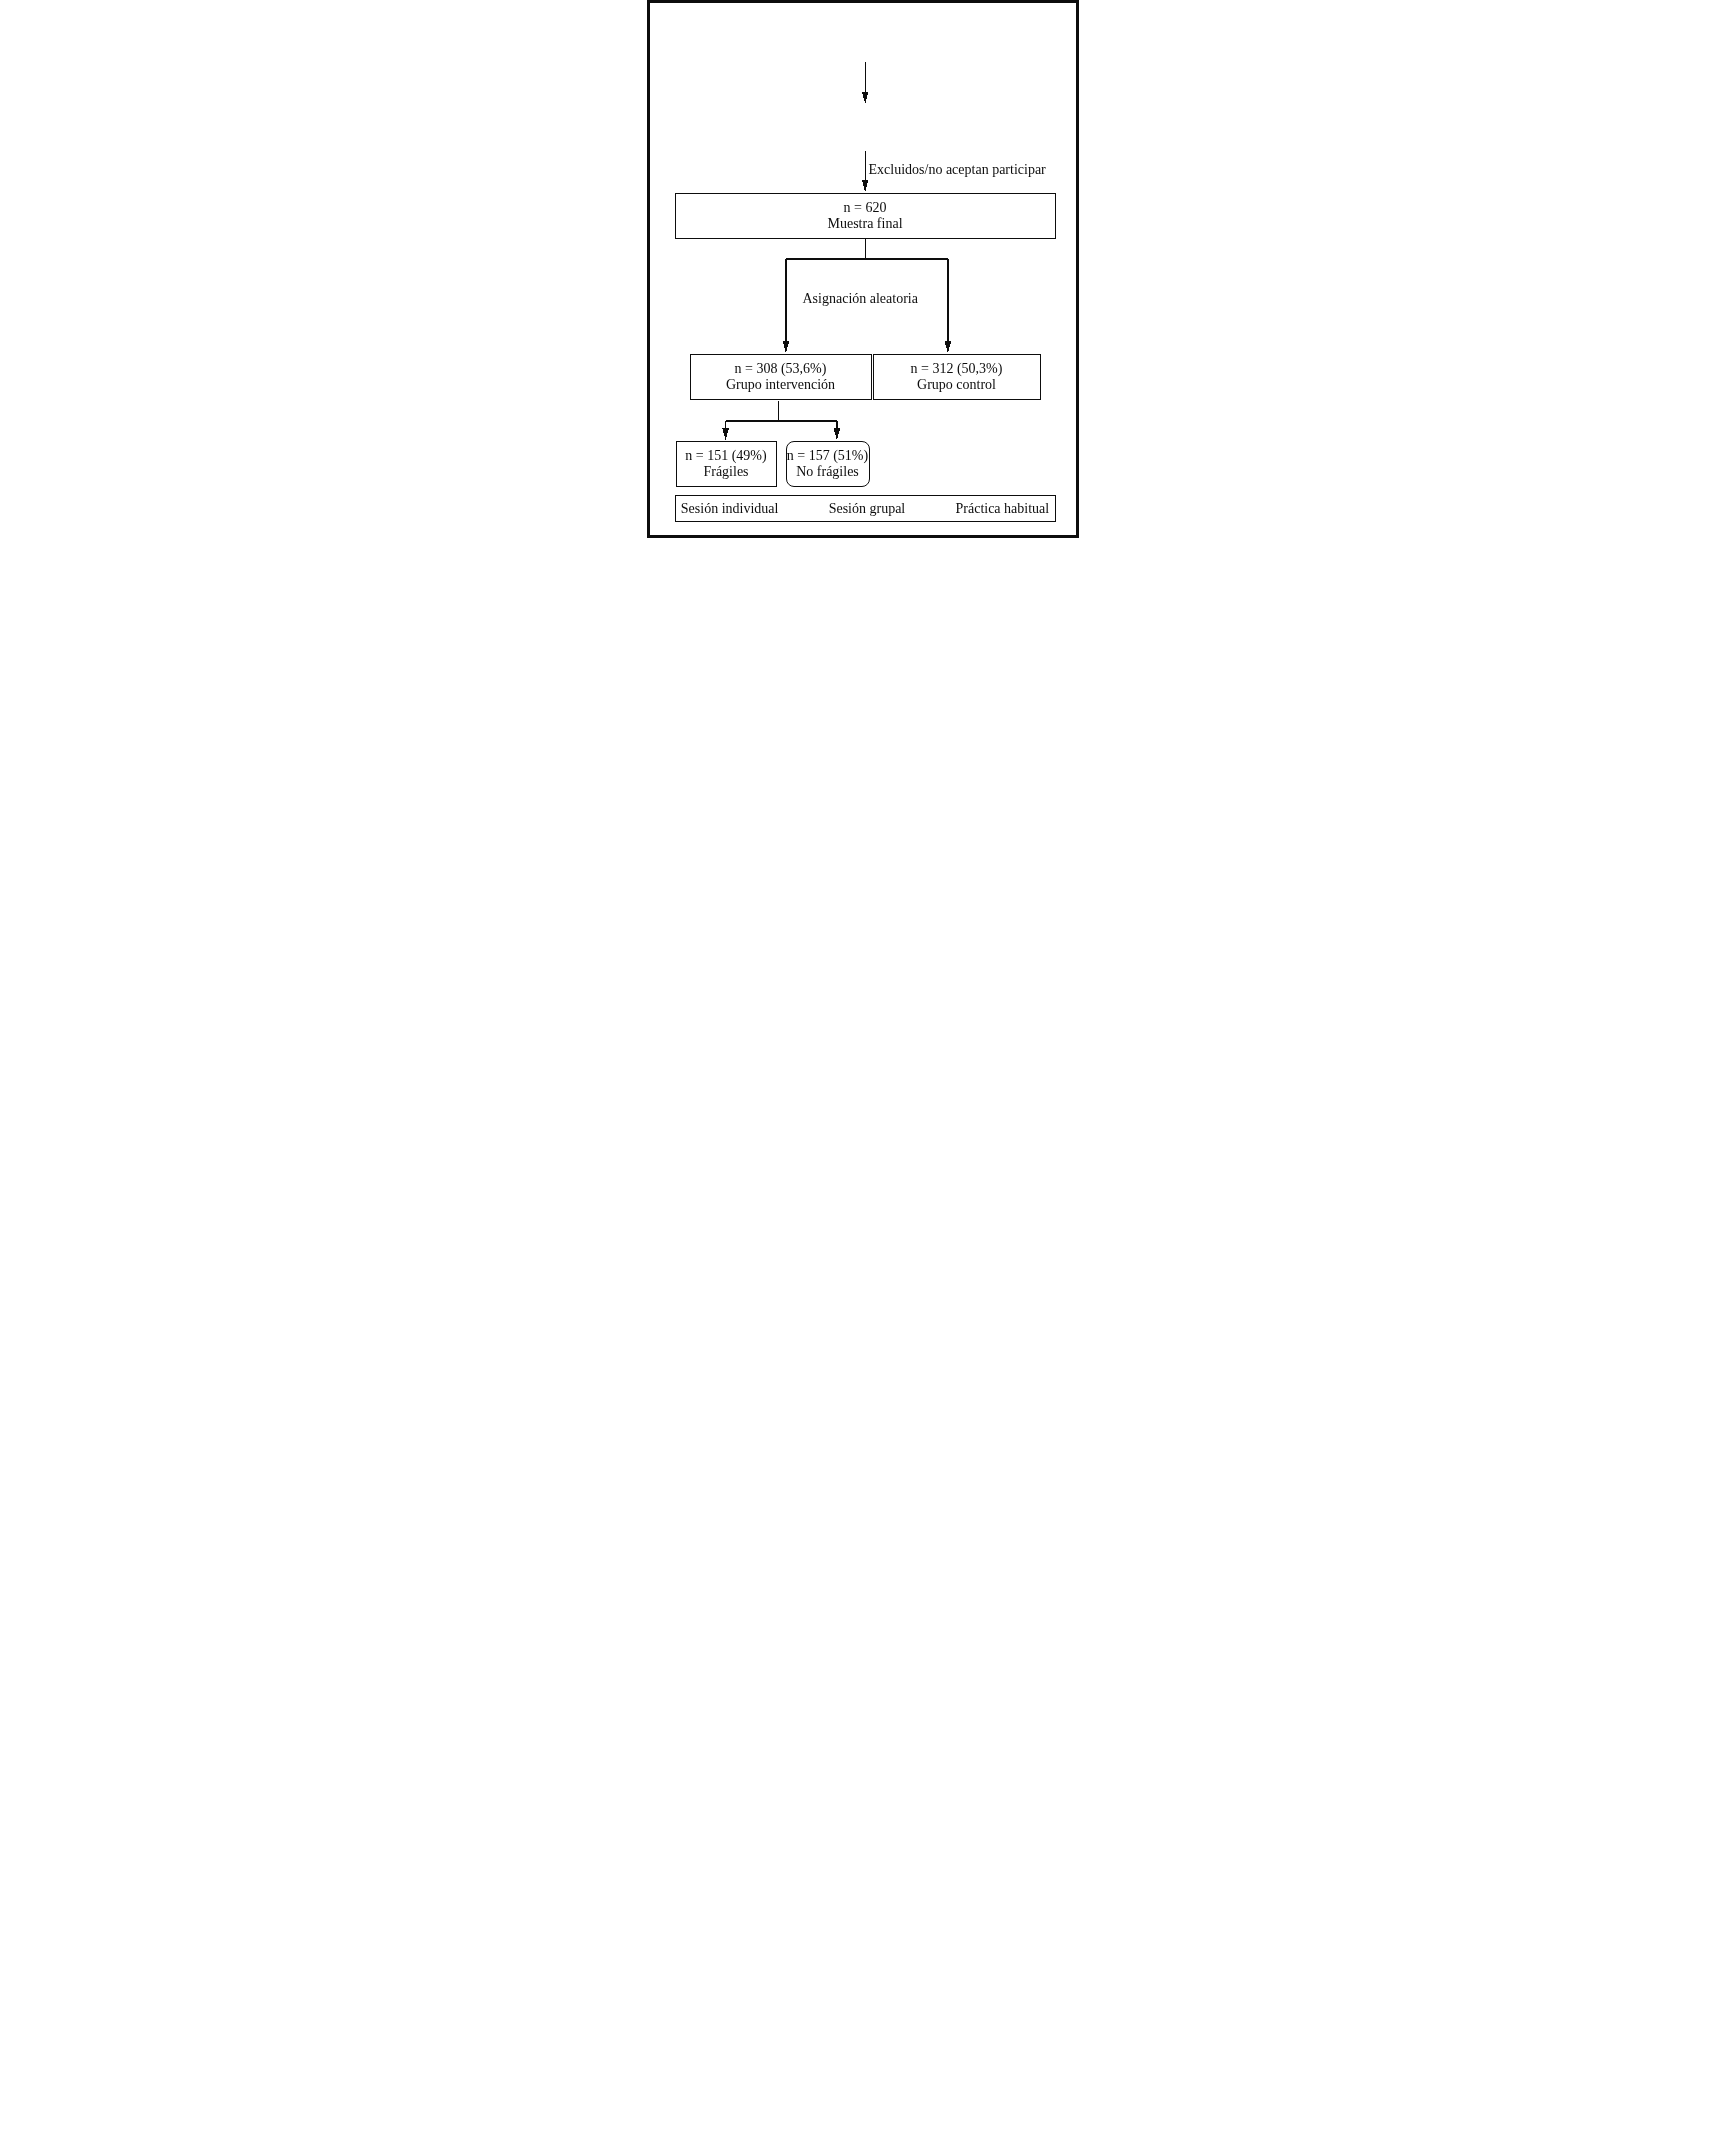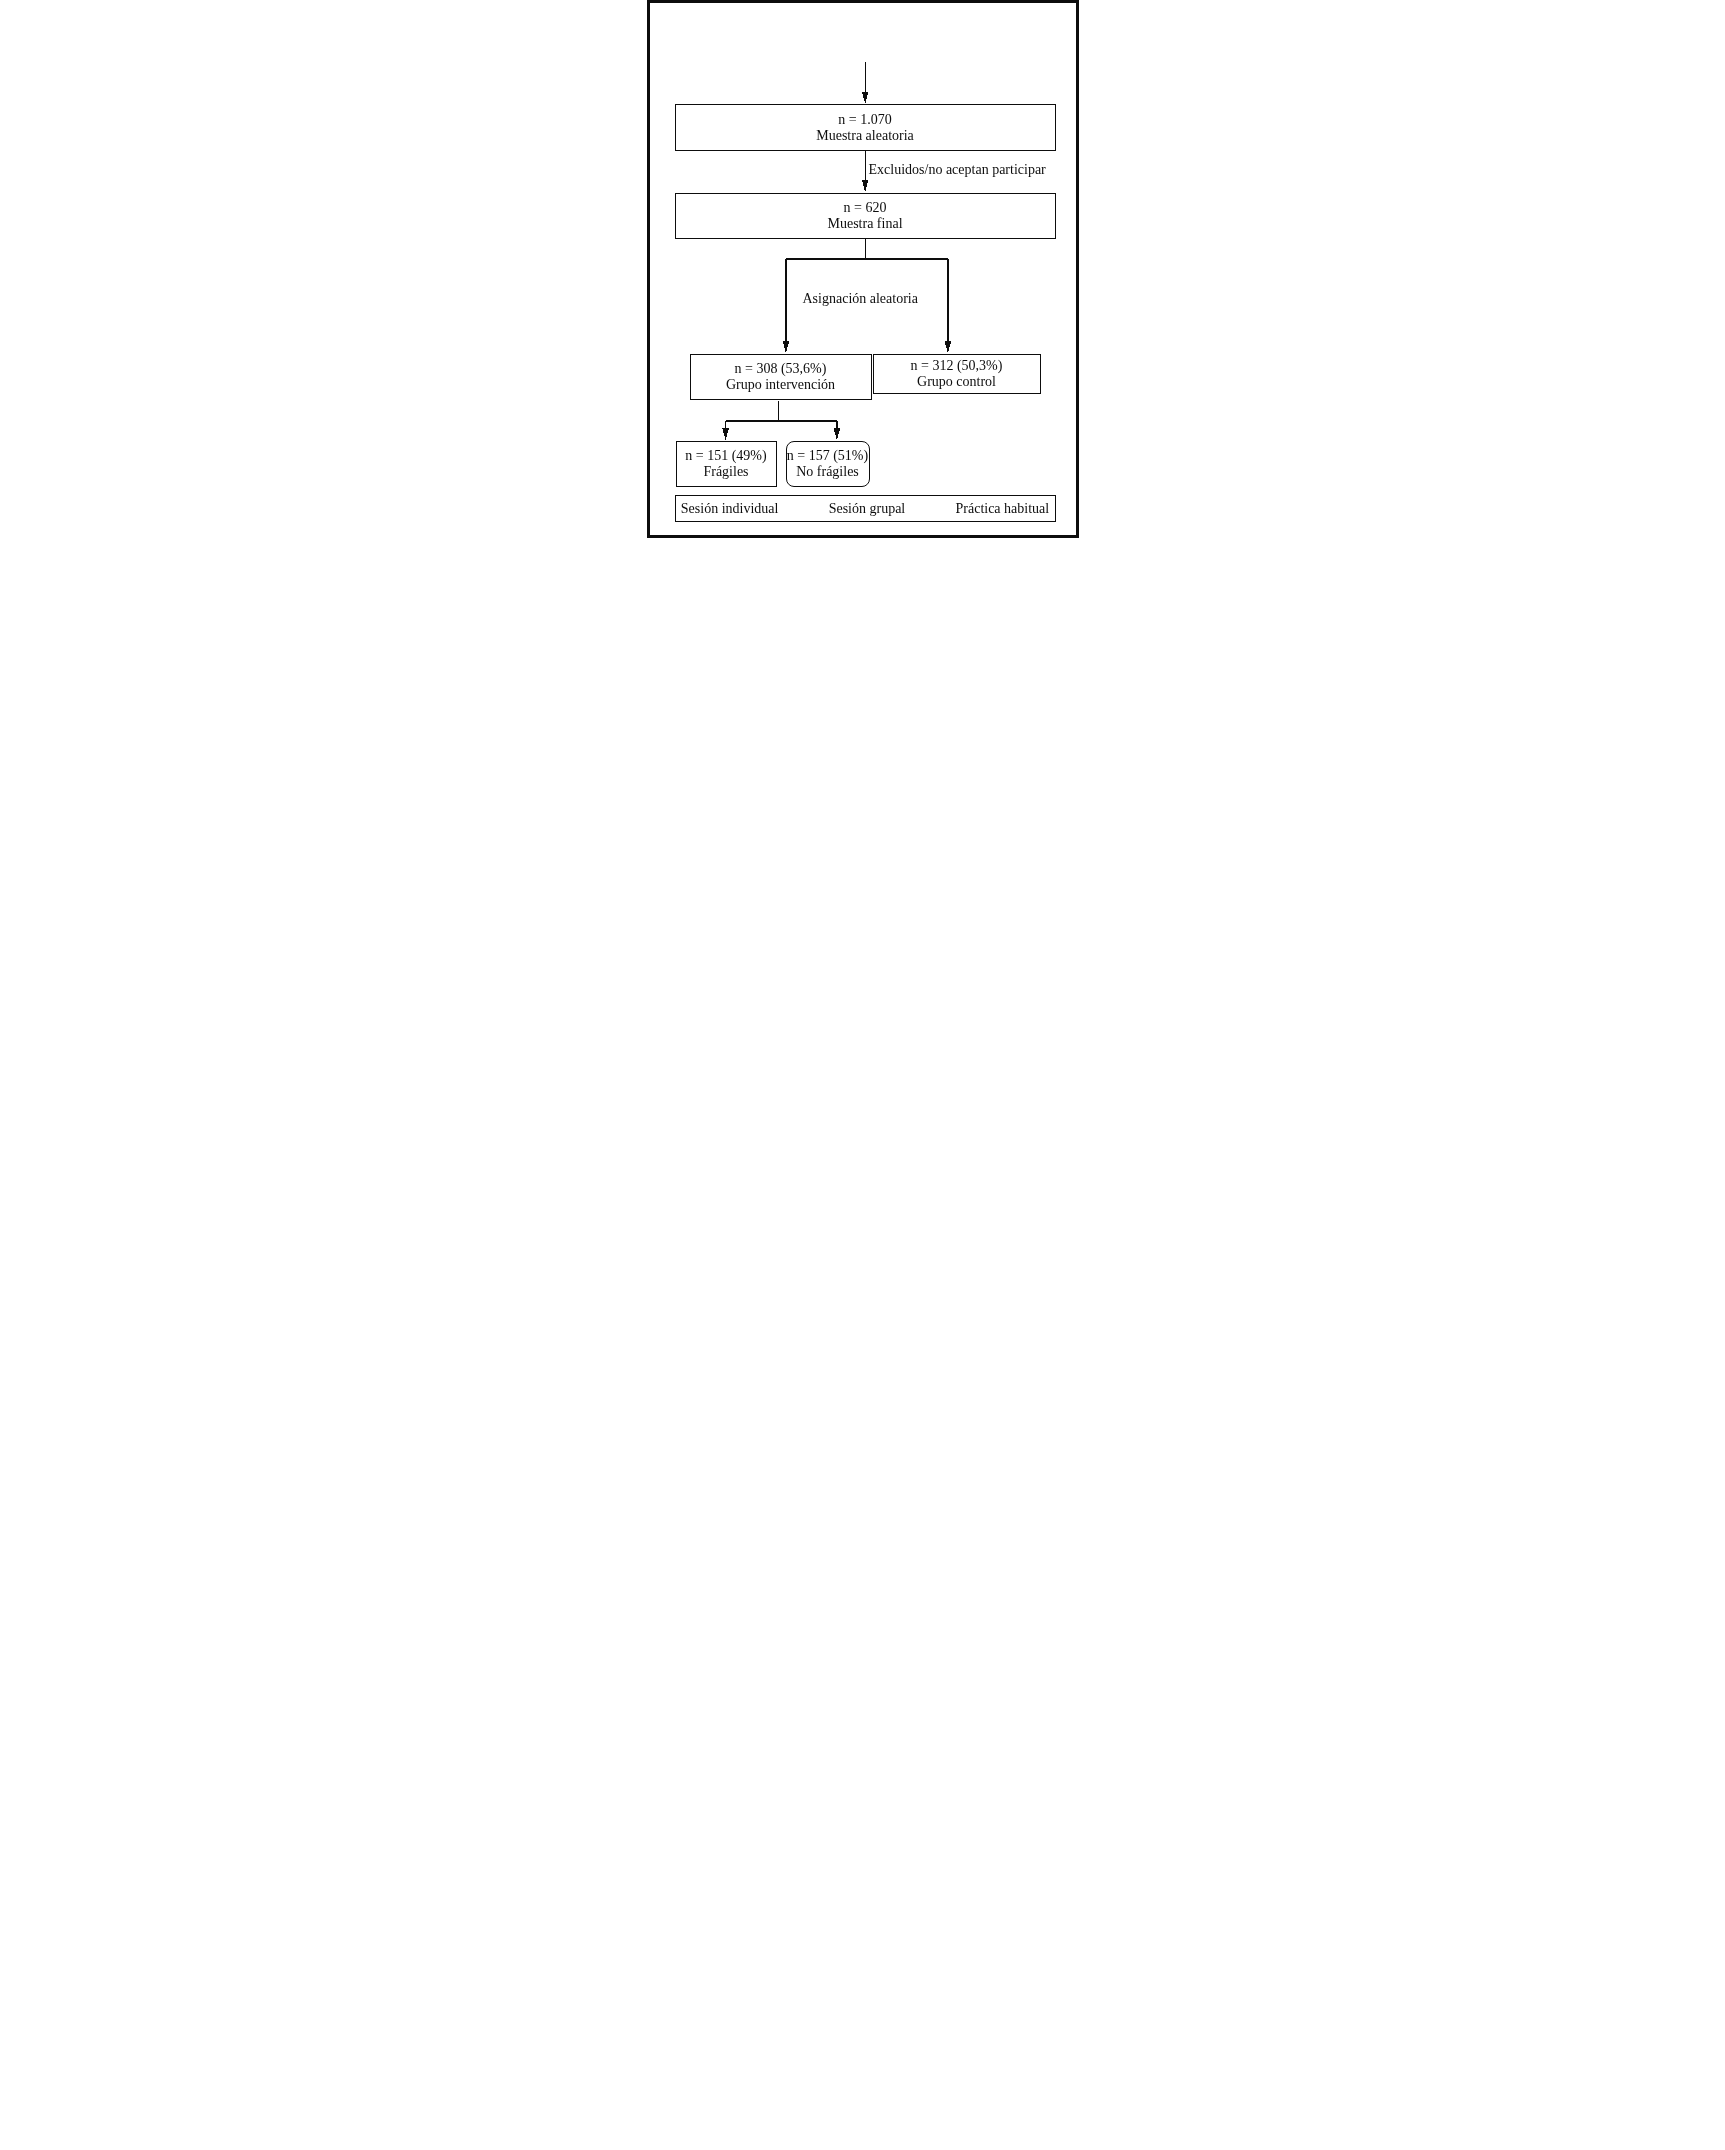"n = 1.070" div.node { html: <div> <div>n = 1.070</div> <div>Muestra aleatoria</div> </div> -> none }
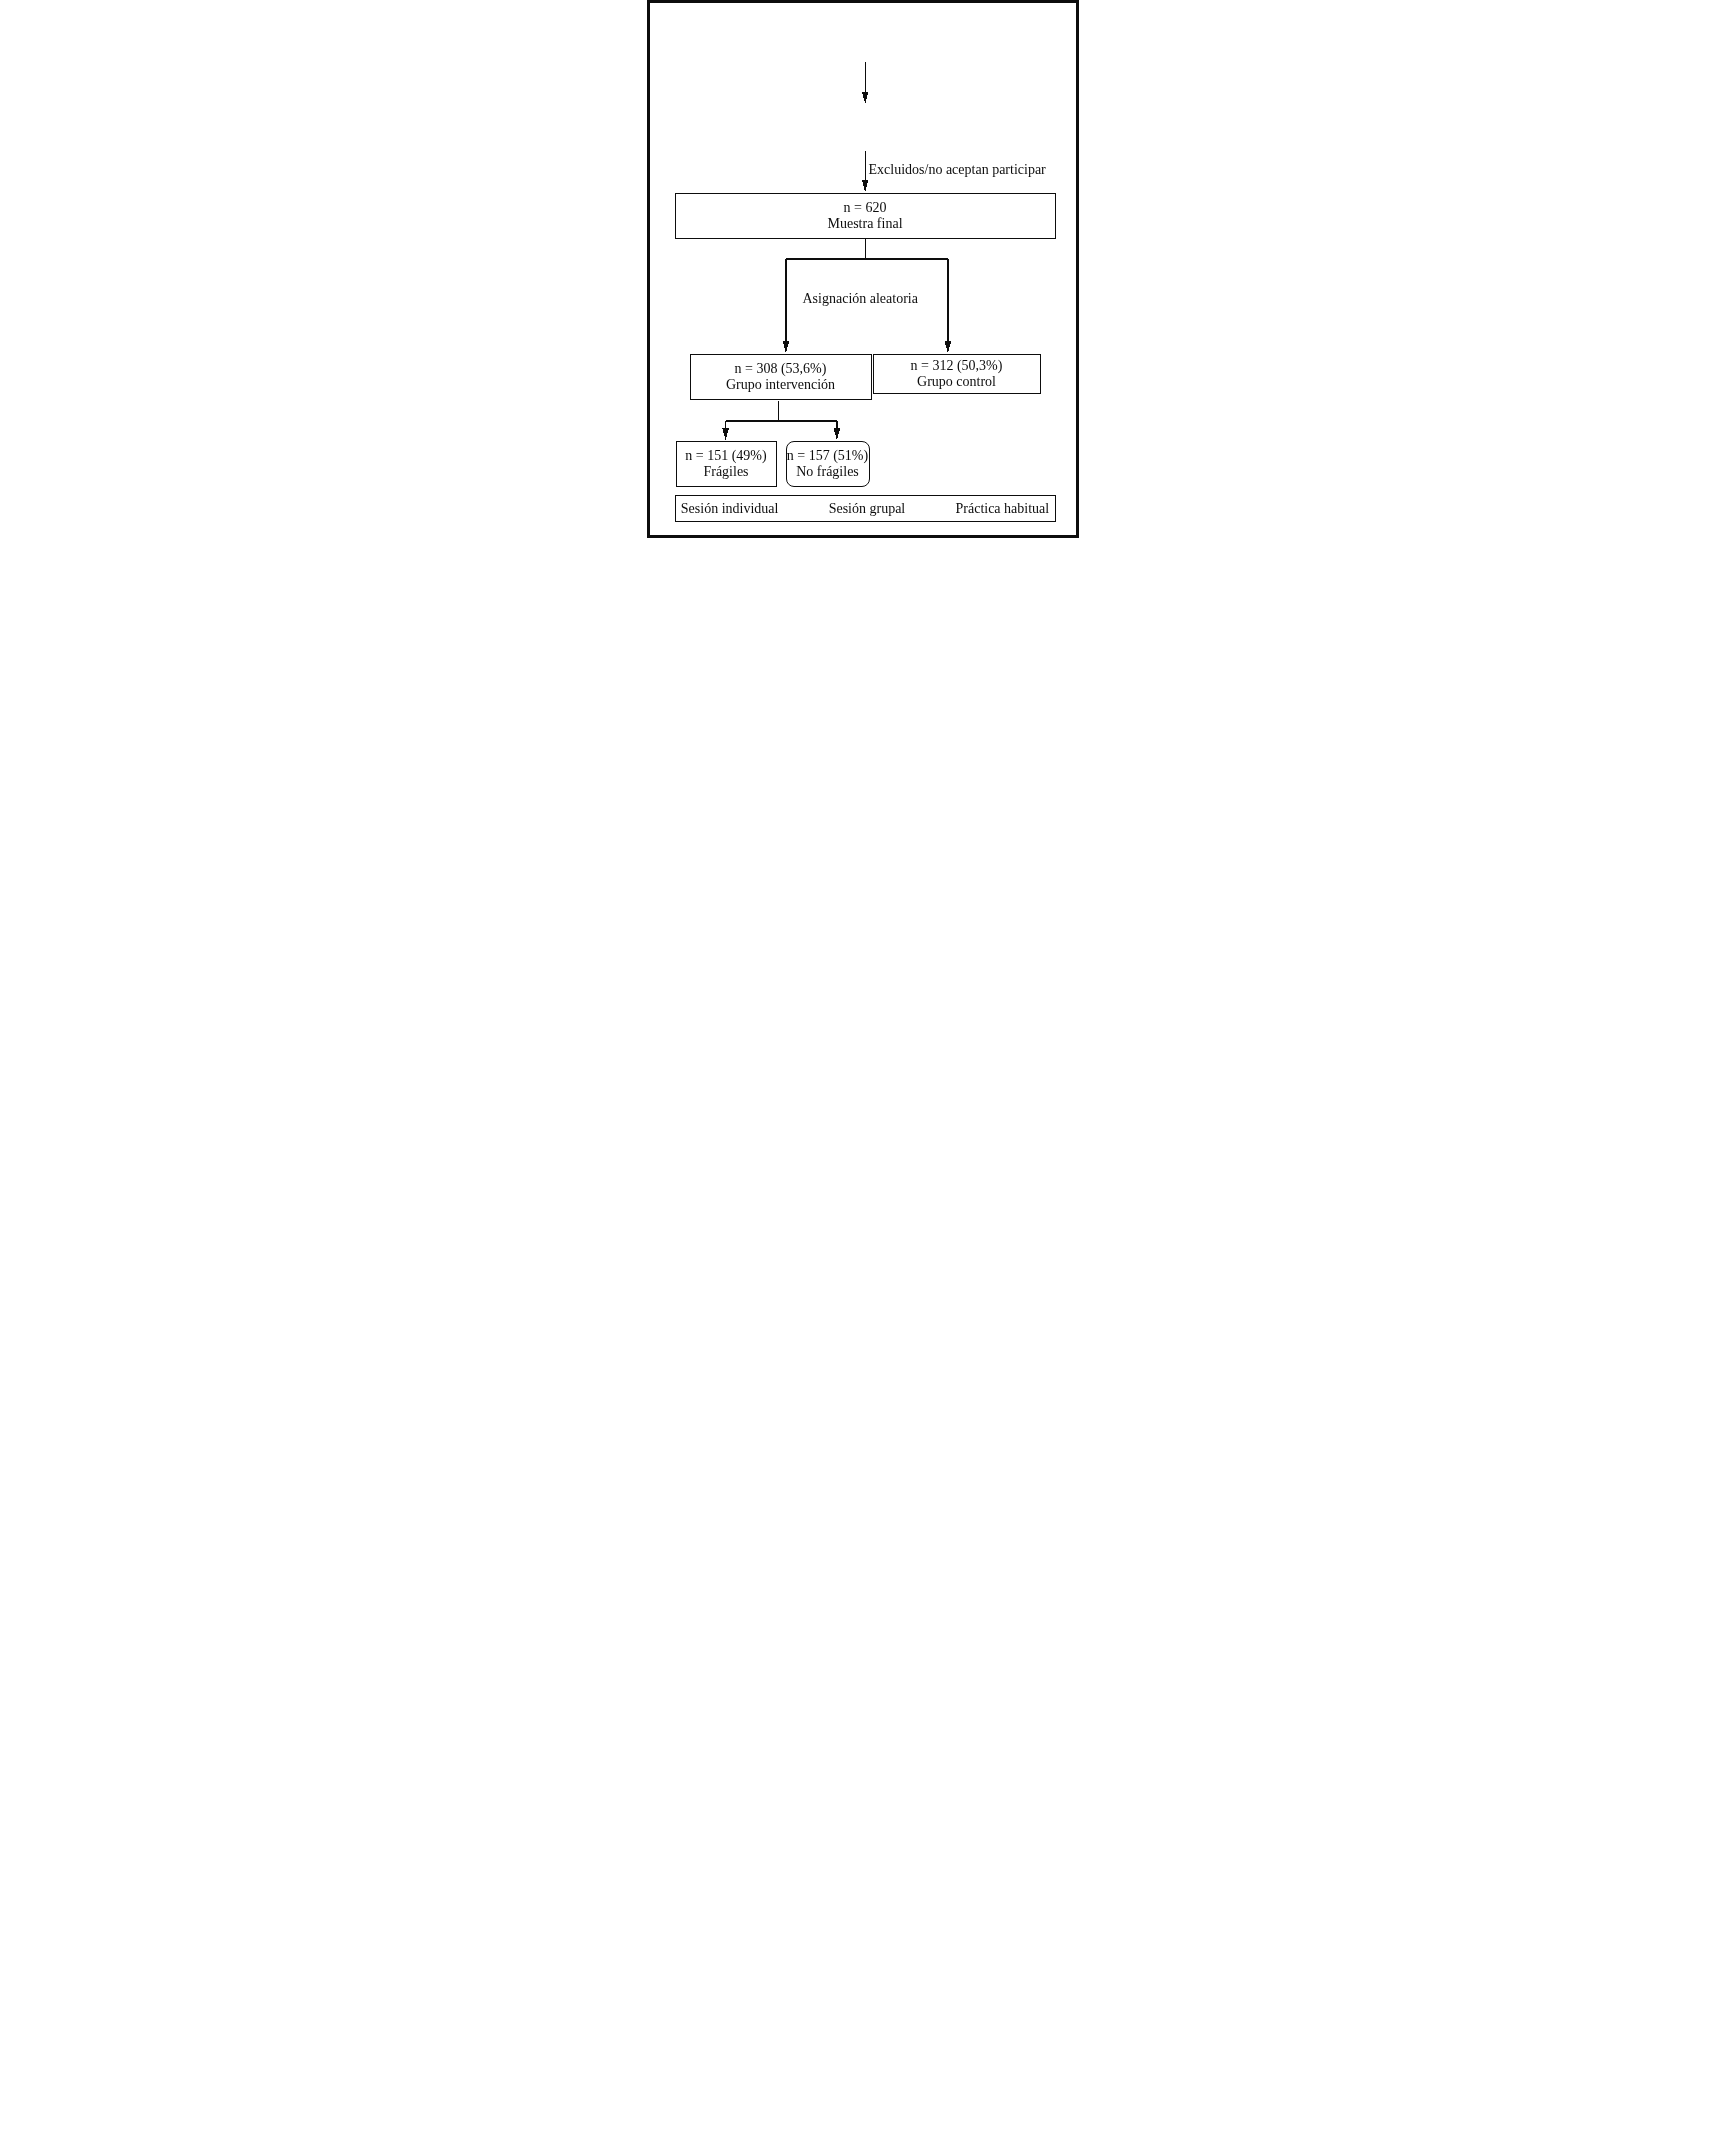"n = 312 (50,3%)" div.node { height: 40px -> 46px }
